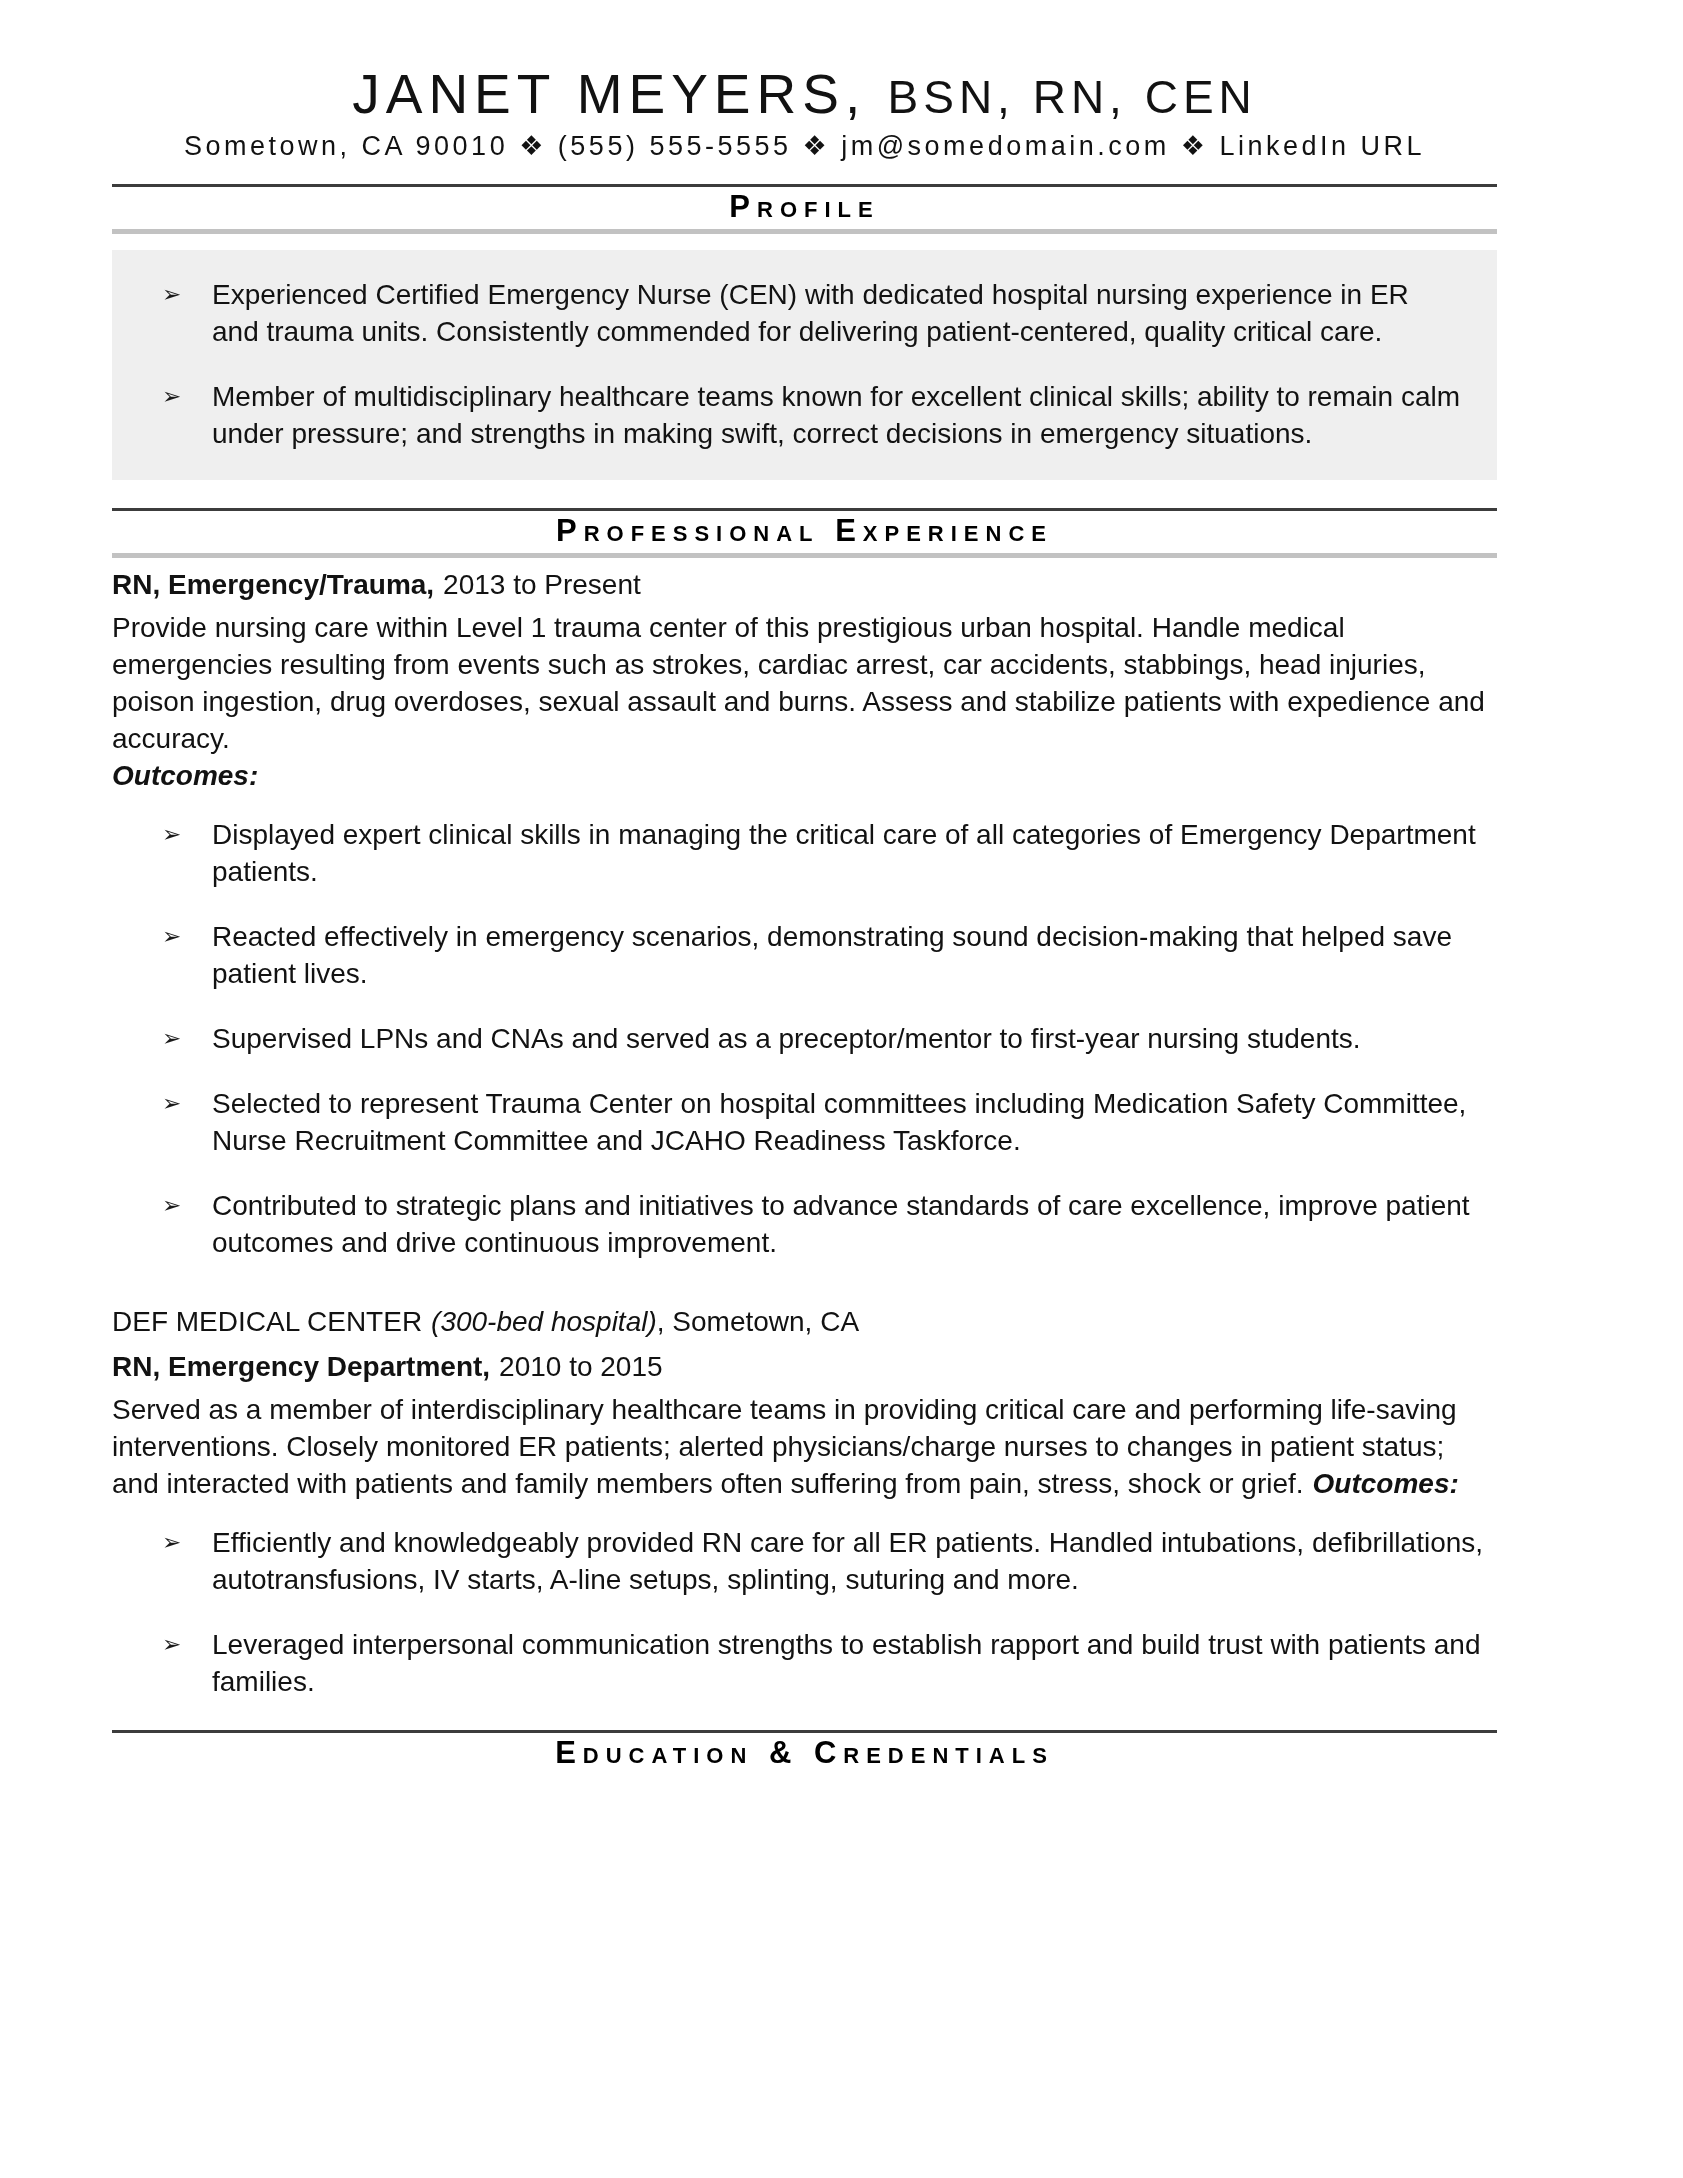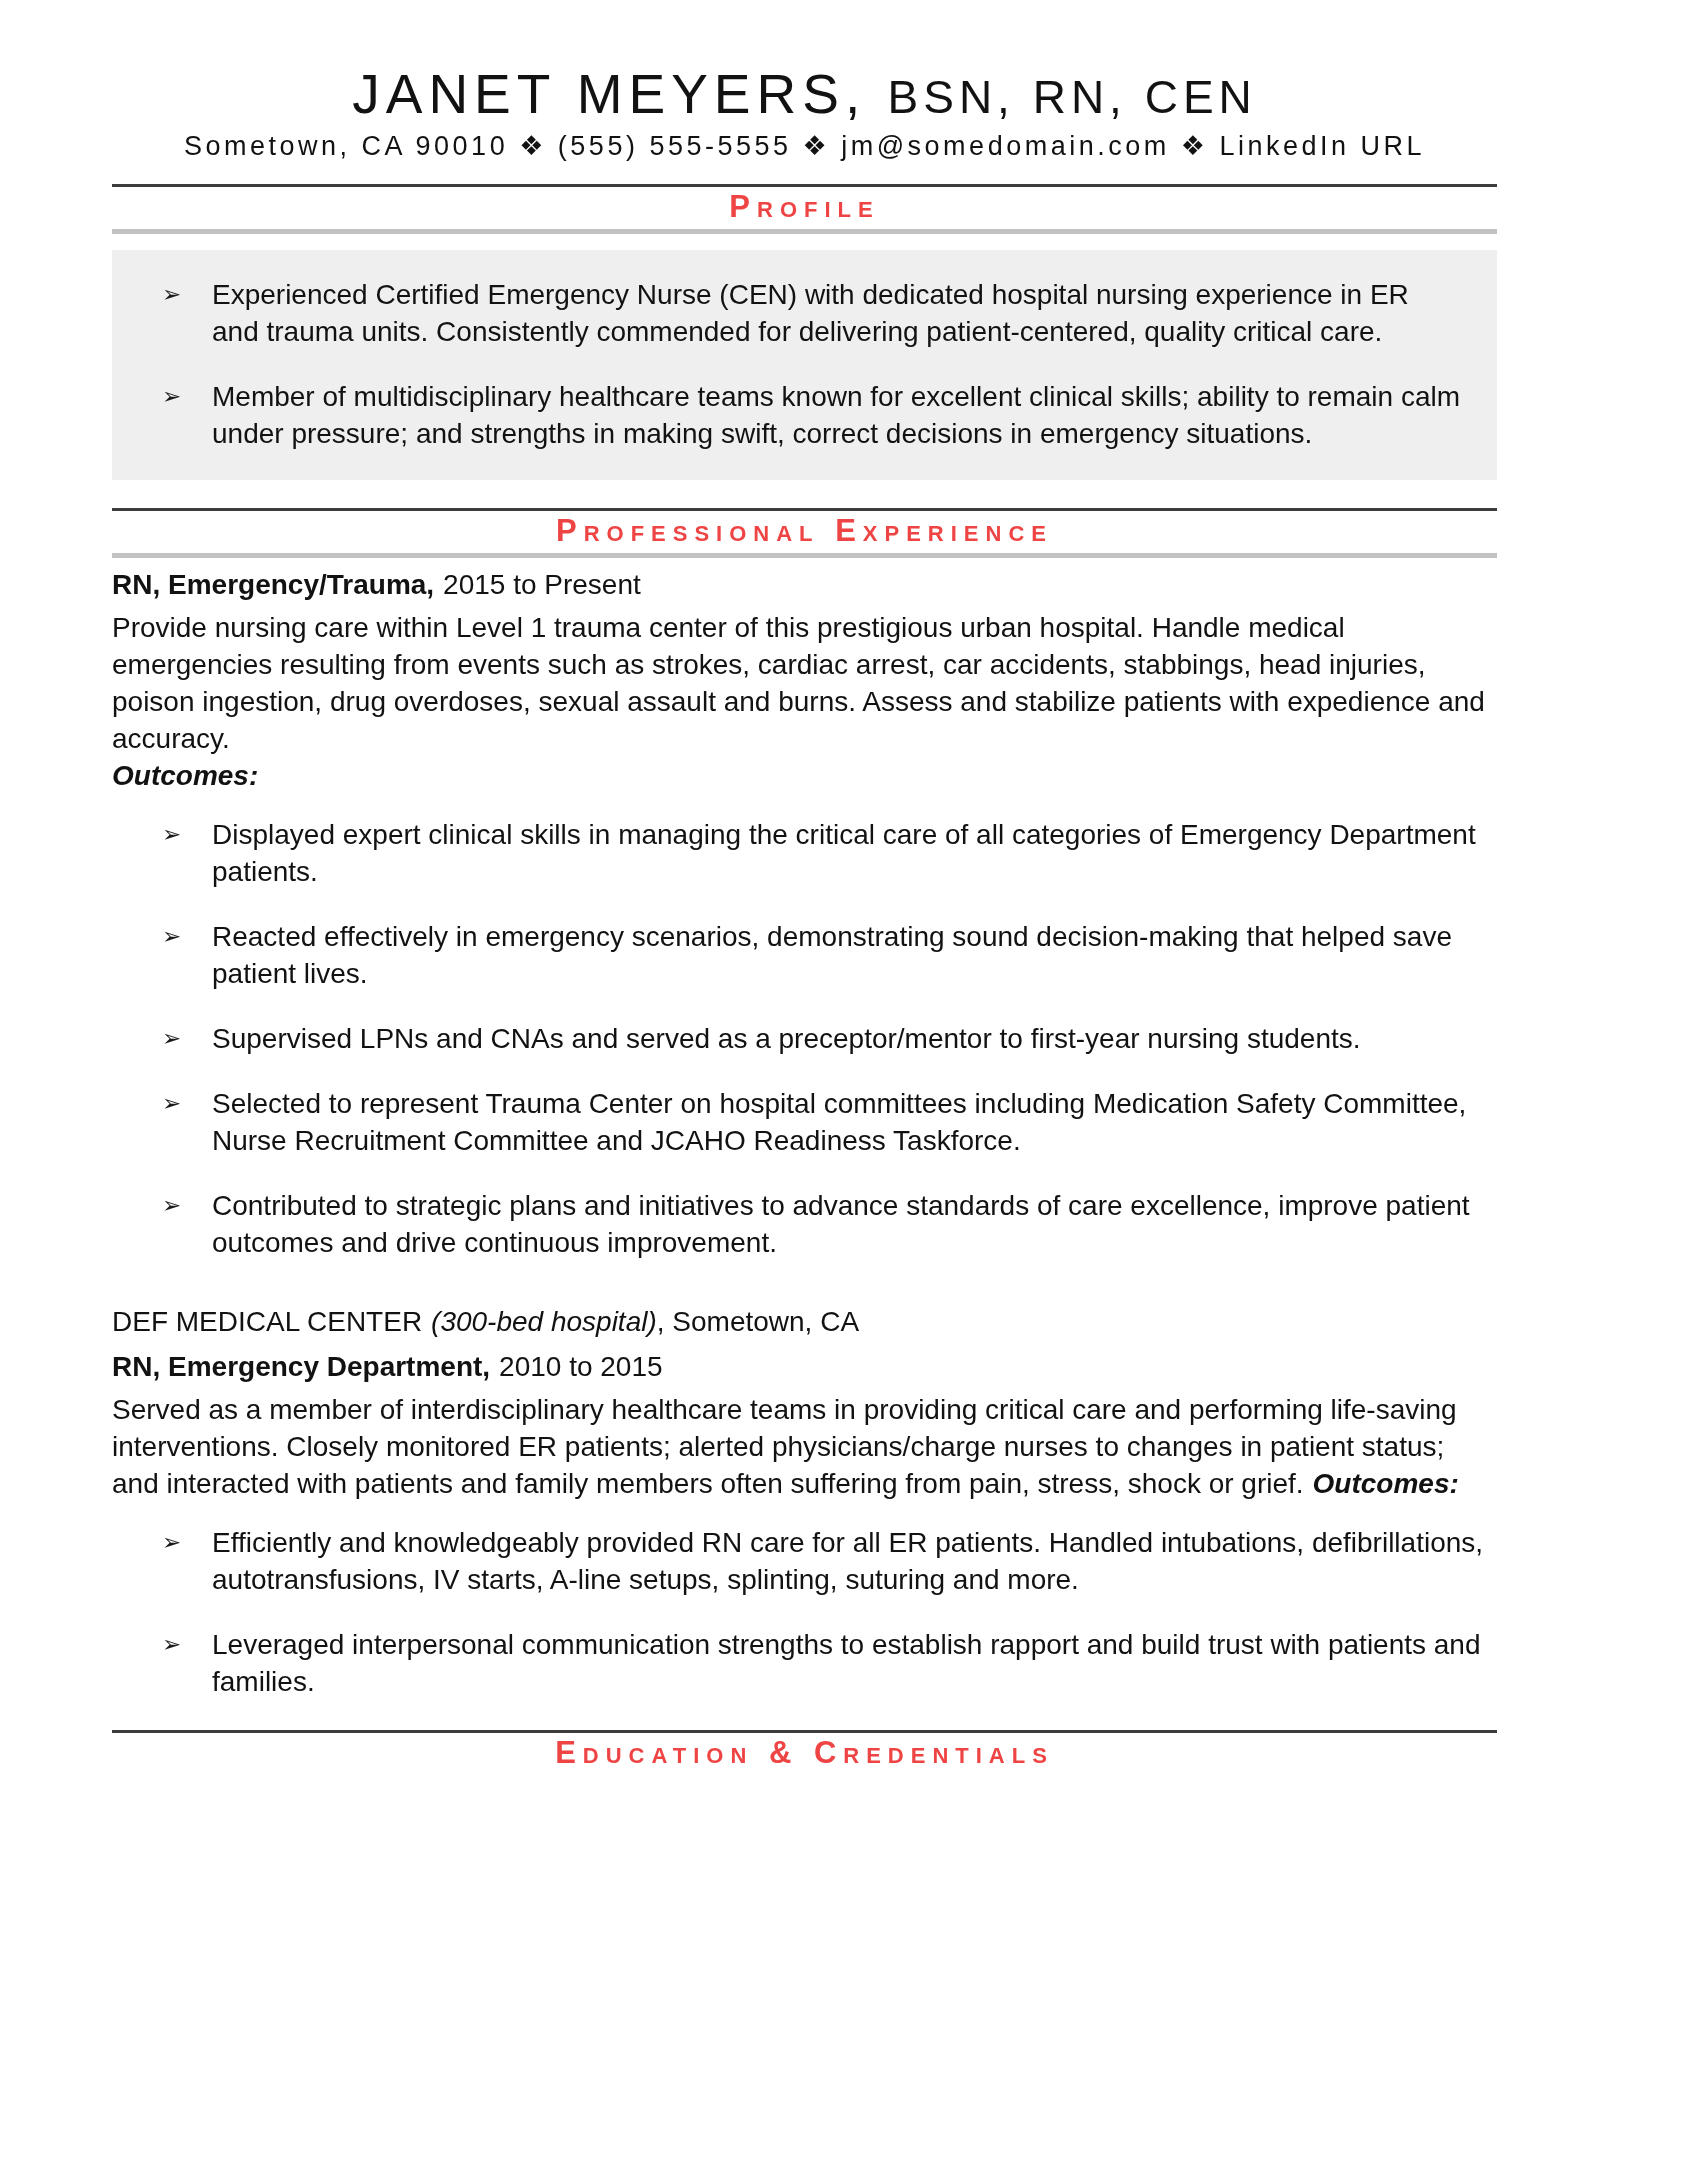"Profile" .sec-title { color: #ef4444 -> #000000 }
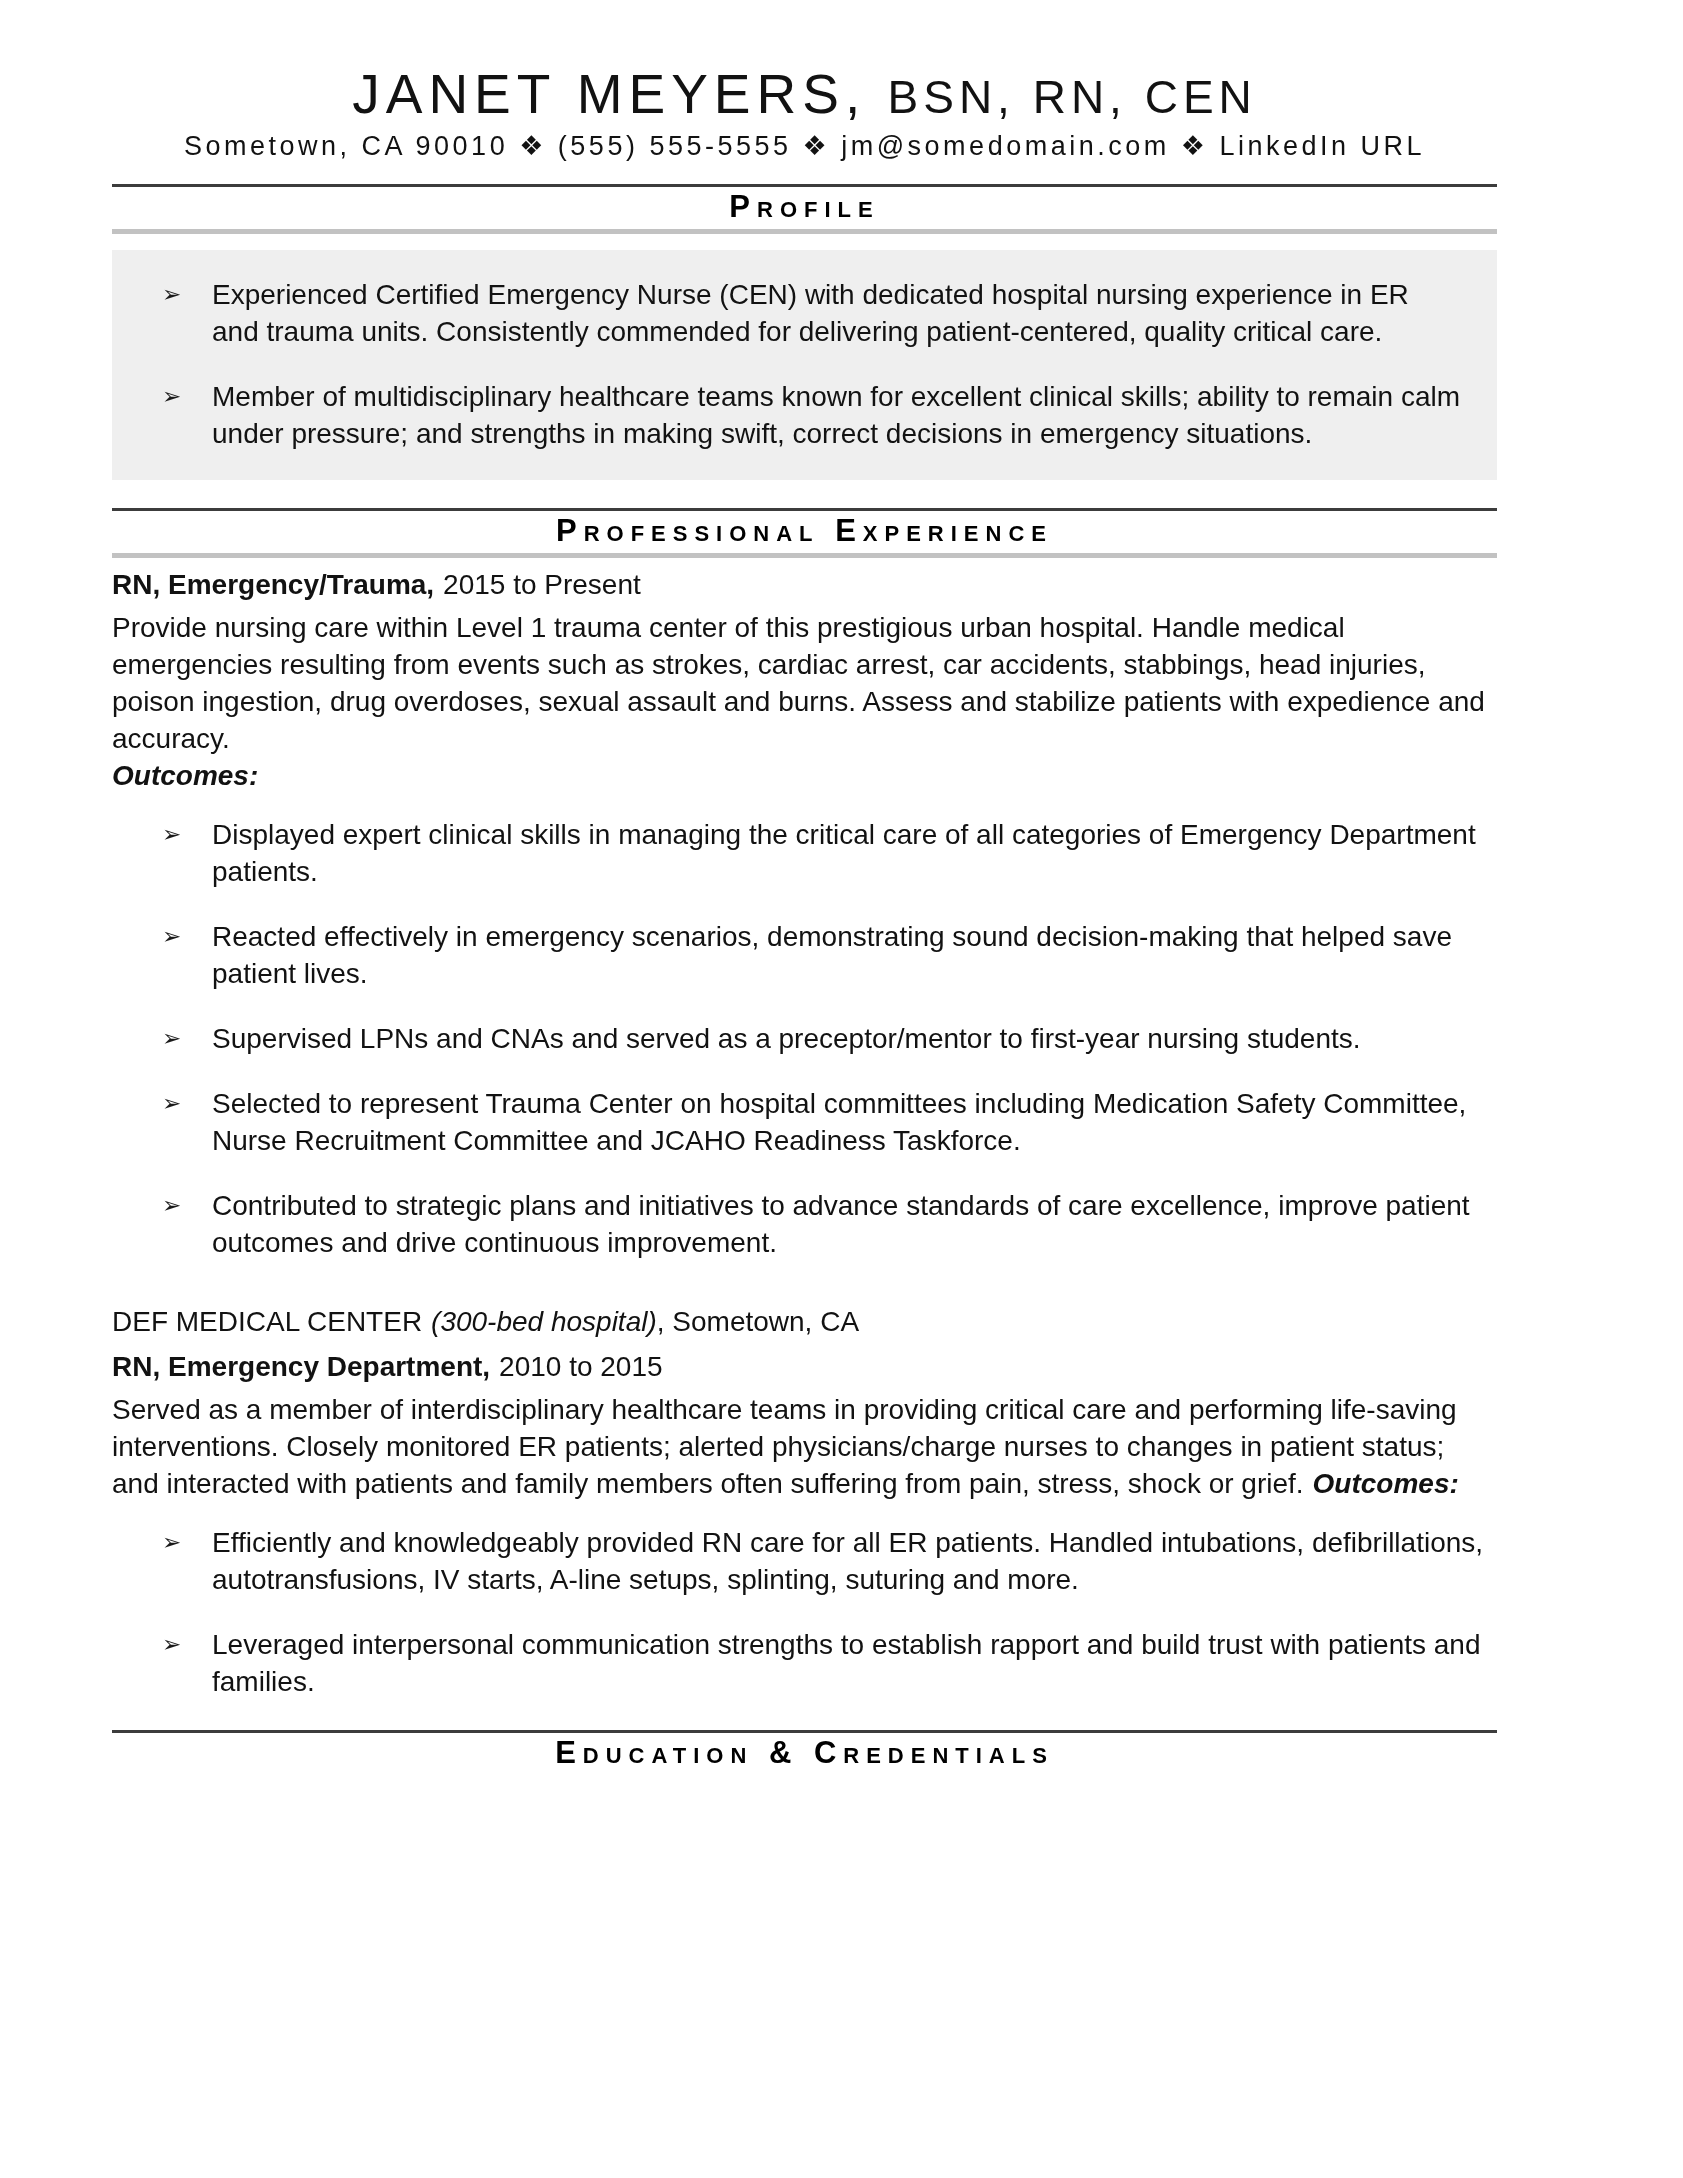"2015 to Present" span { text: 2015 -> 2013 }
